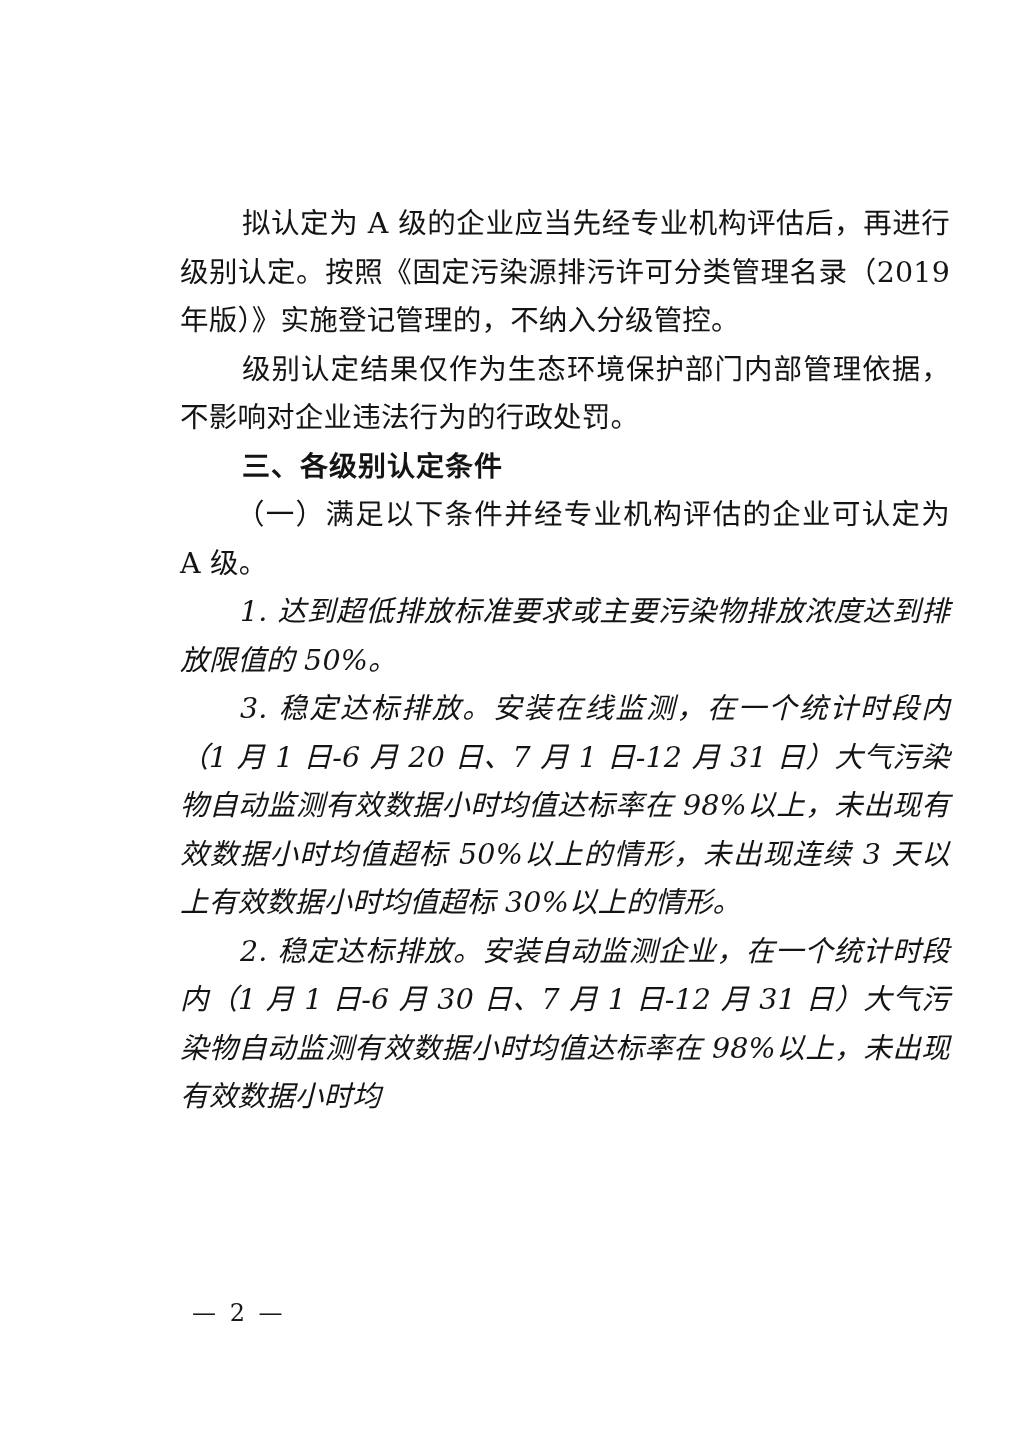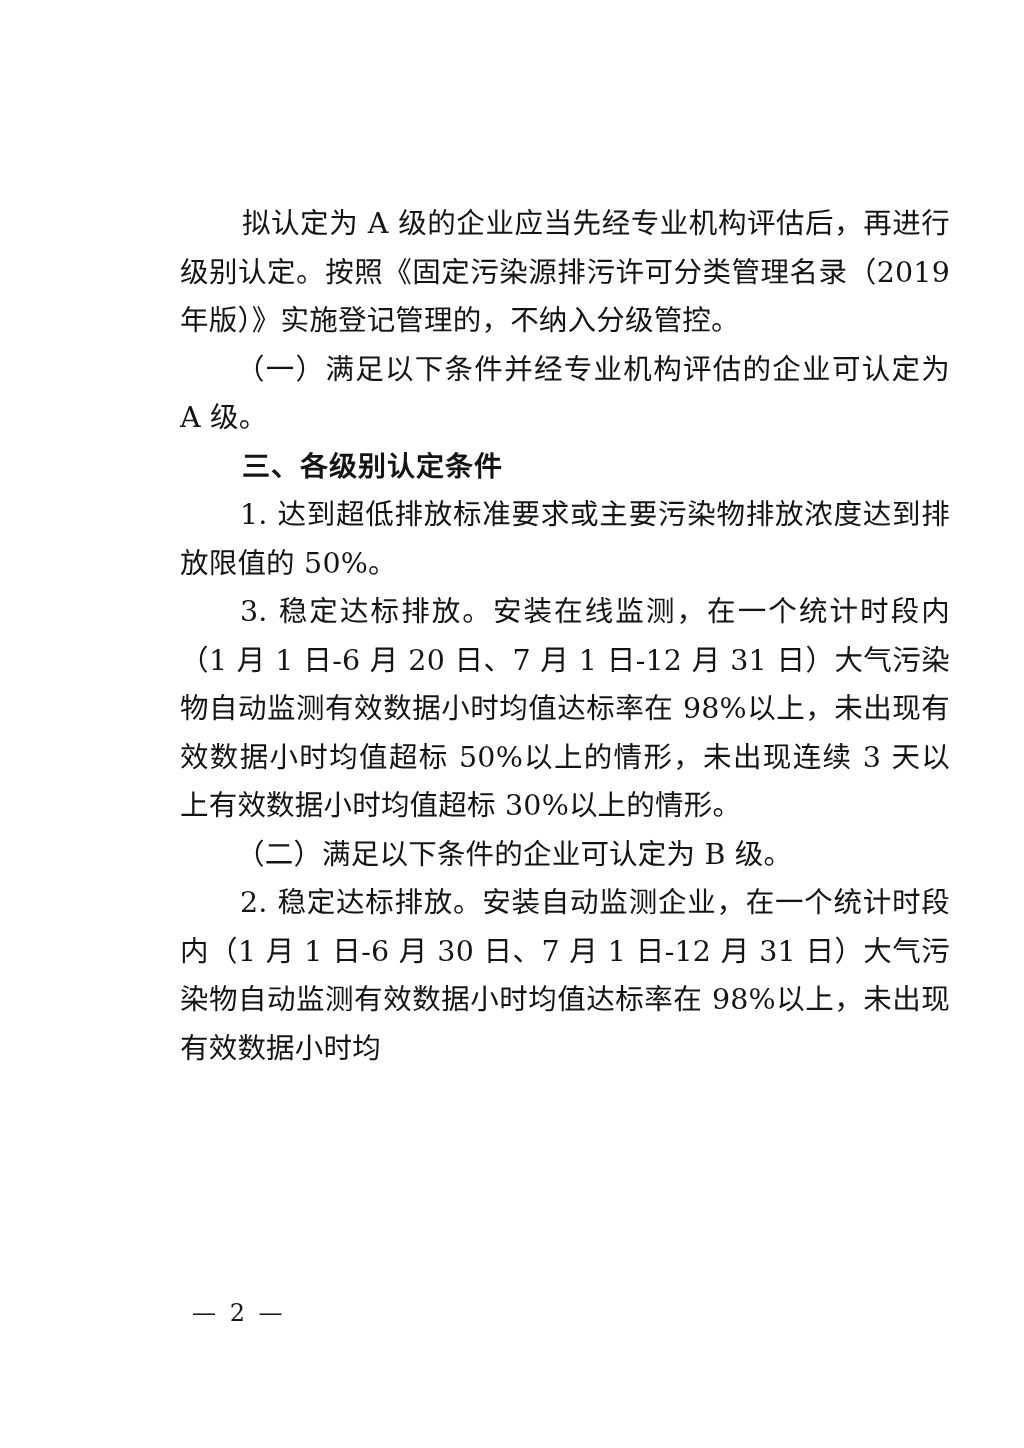"级别认定结果仅作为生态环境保护部门内部管理依据，不影响对企业违法行为的行政处罚。" p.para { html: none -> <p>级别认定结果仅作为生态环境保护部门内部管理依据，不影响对企业违法行为的行政处罚。</p> }
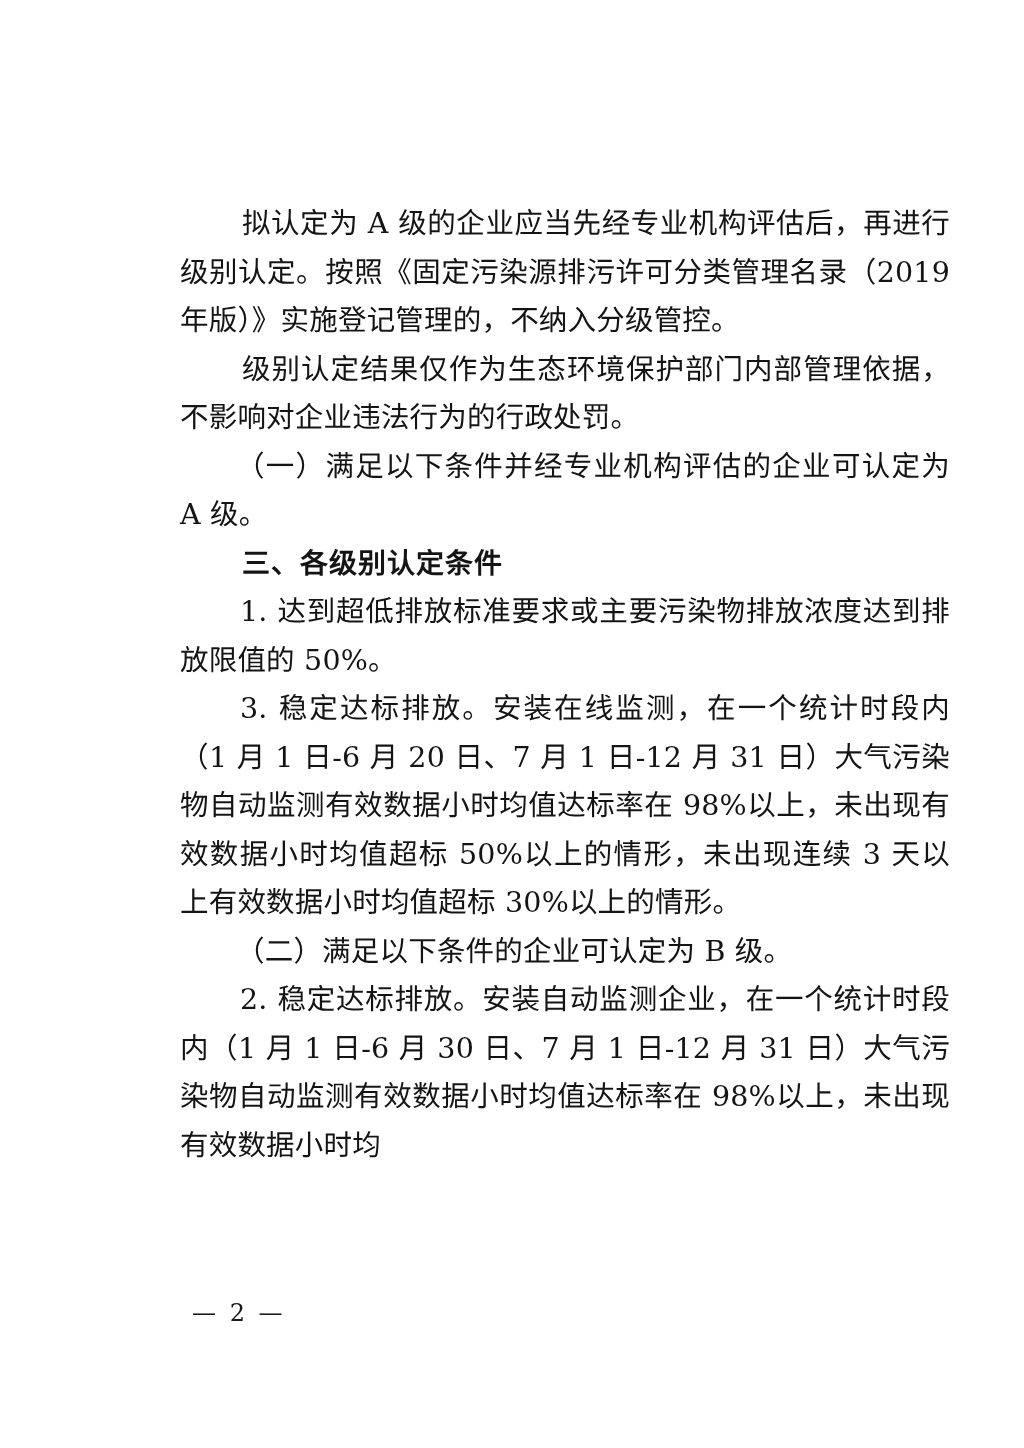"（一）满足以下条件并经专业机构评估的企业可认定为 A 级。" p.para { order: before "三、各级别认定条件" -> after "三、各级别认定条件" }
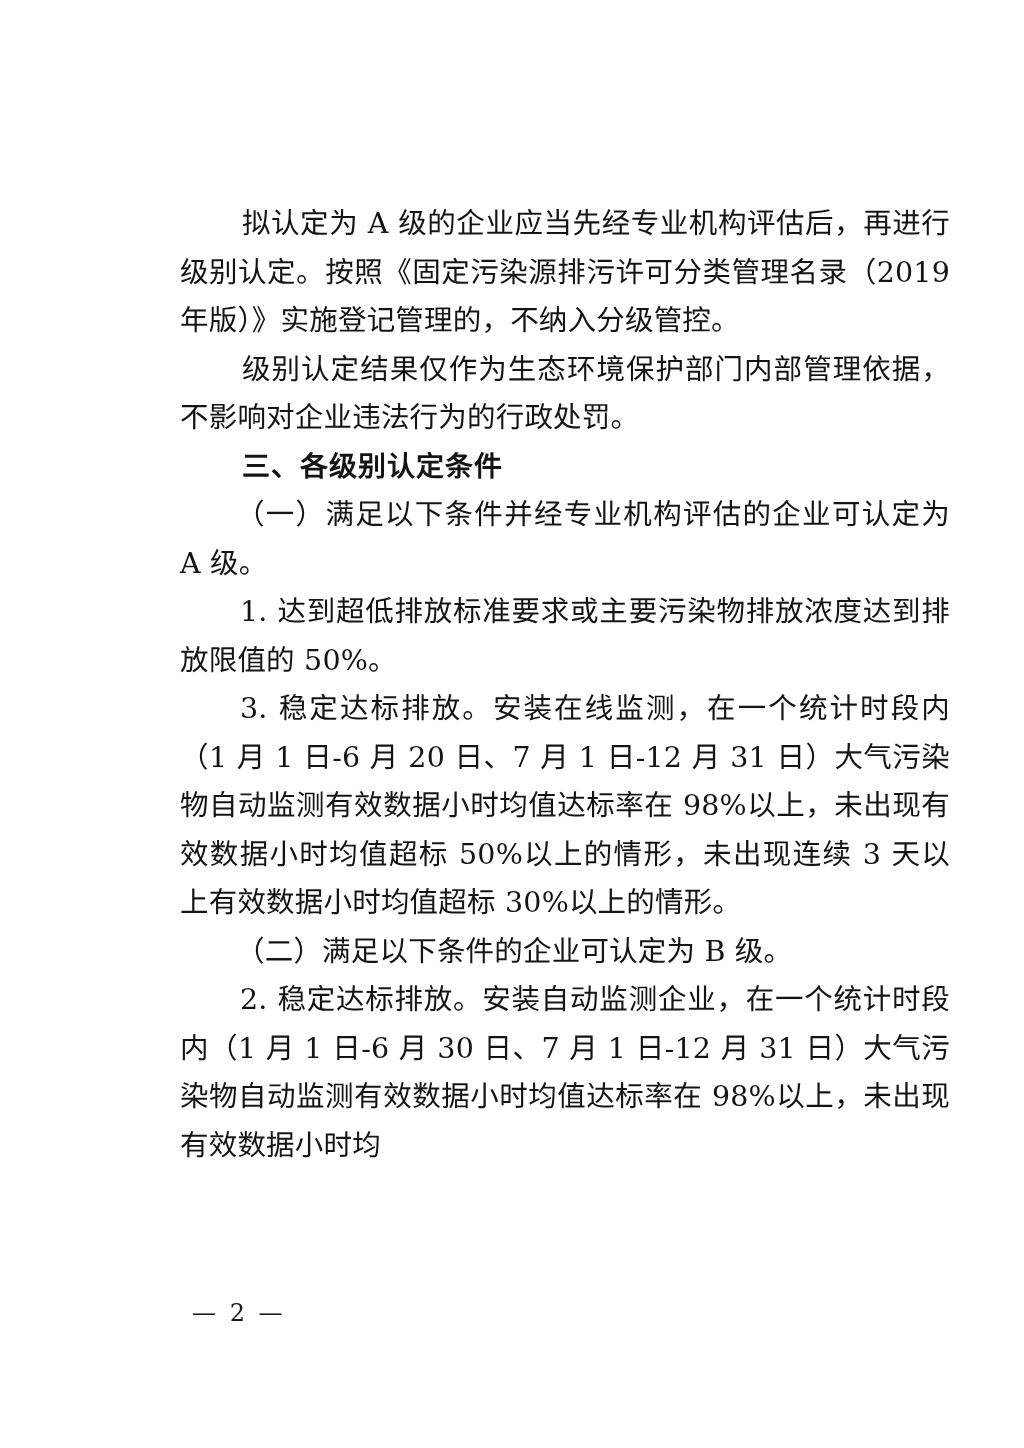"1. 达到超低排放标准要求或主要污染物排放浓度达到排放限值的 50%。" .para.item { font-style: none -> italic }
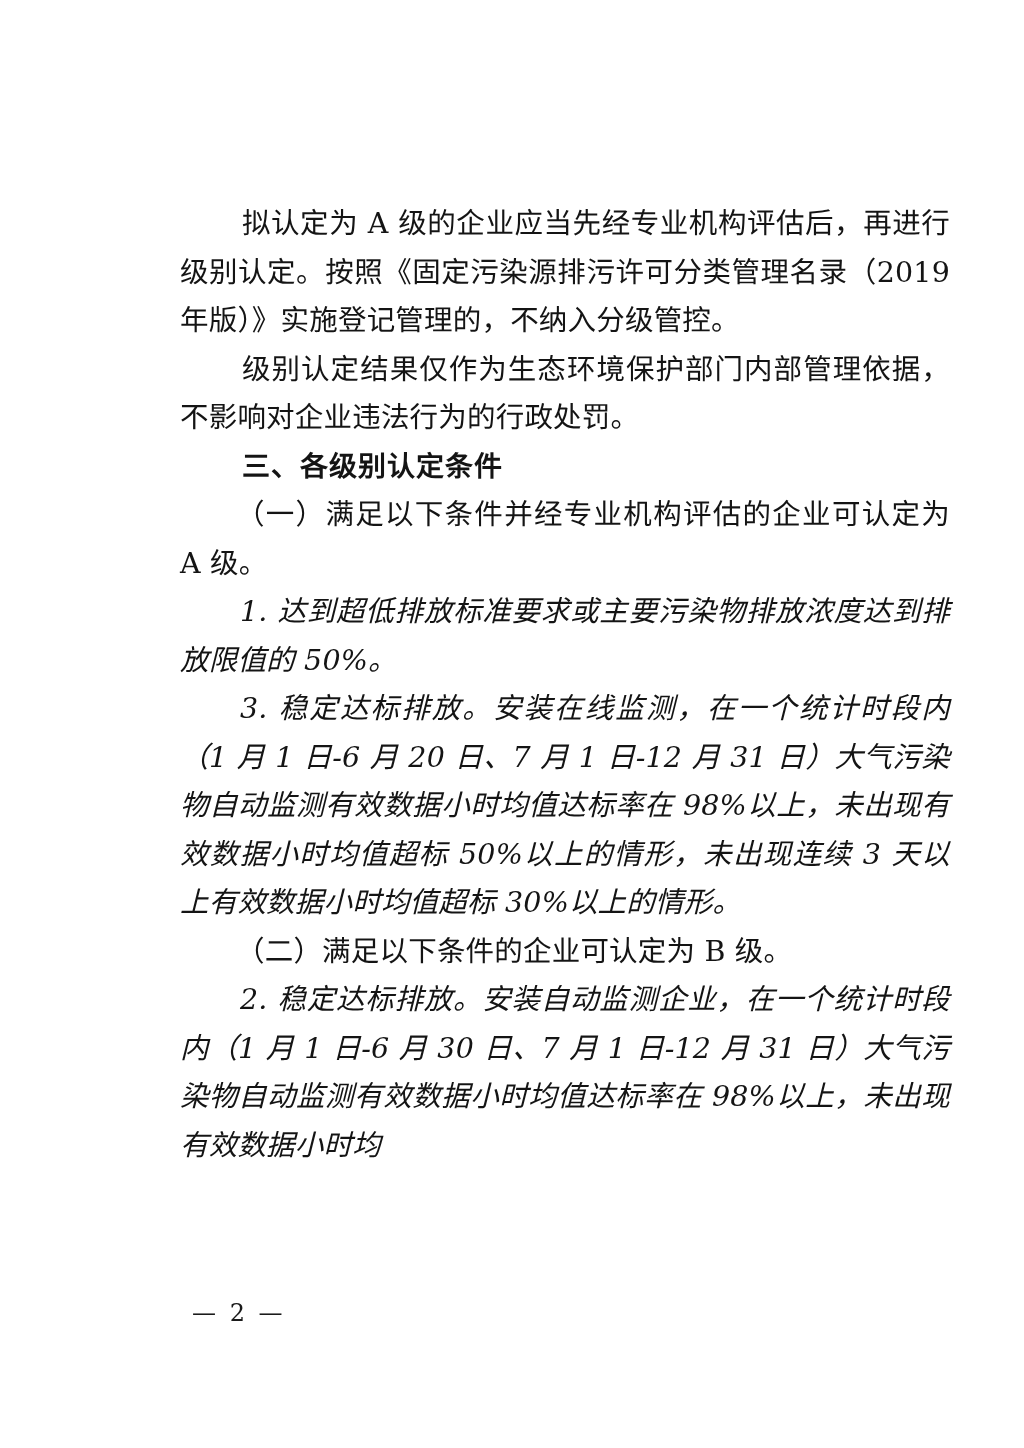"（二）满足以下条件的企业可认定为 B 级。" p.para { html: <p>（二）满足以下条件的企业可认定为 B 级。</p> -> none }
